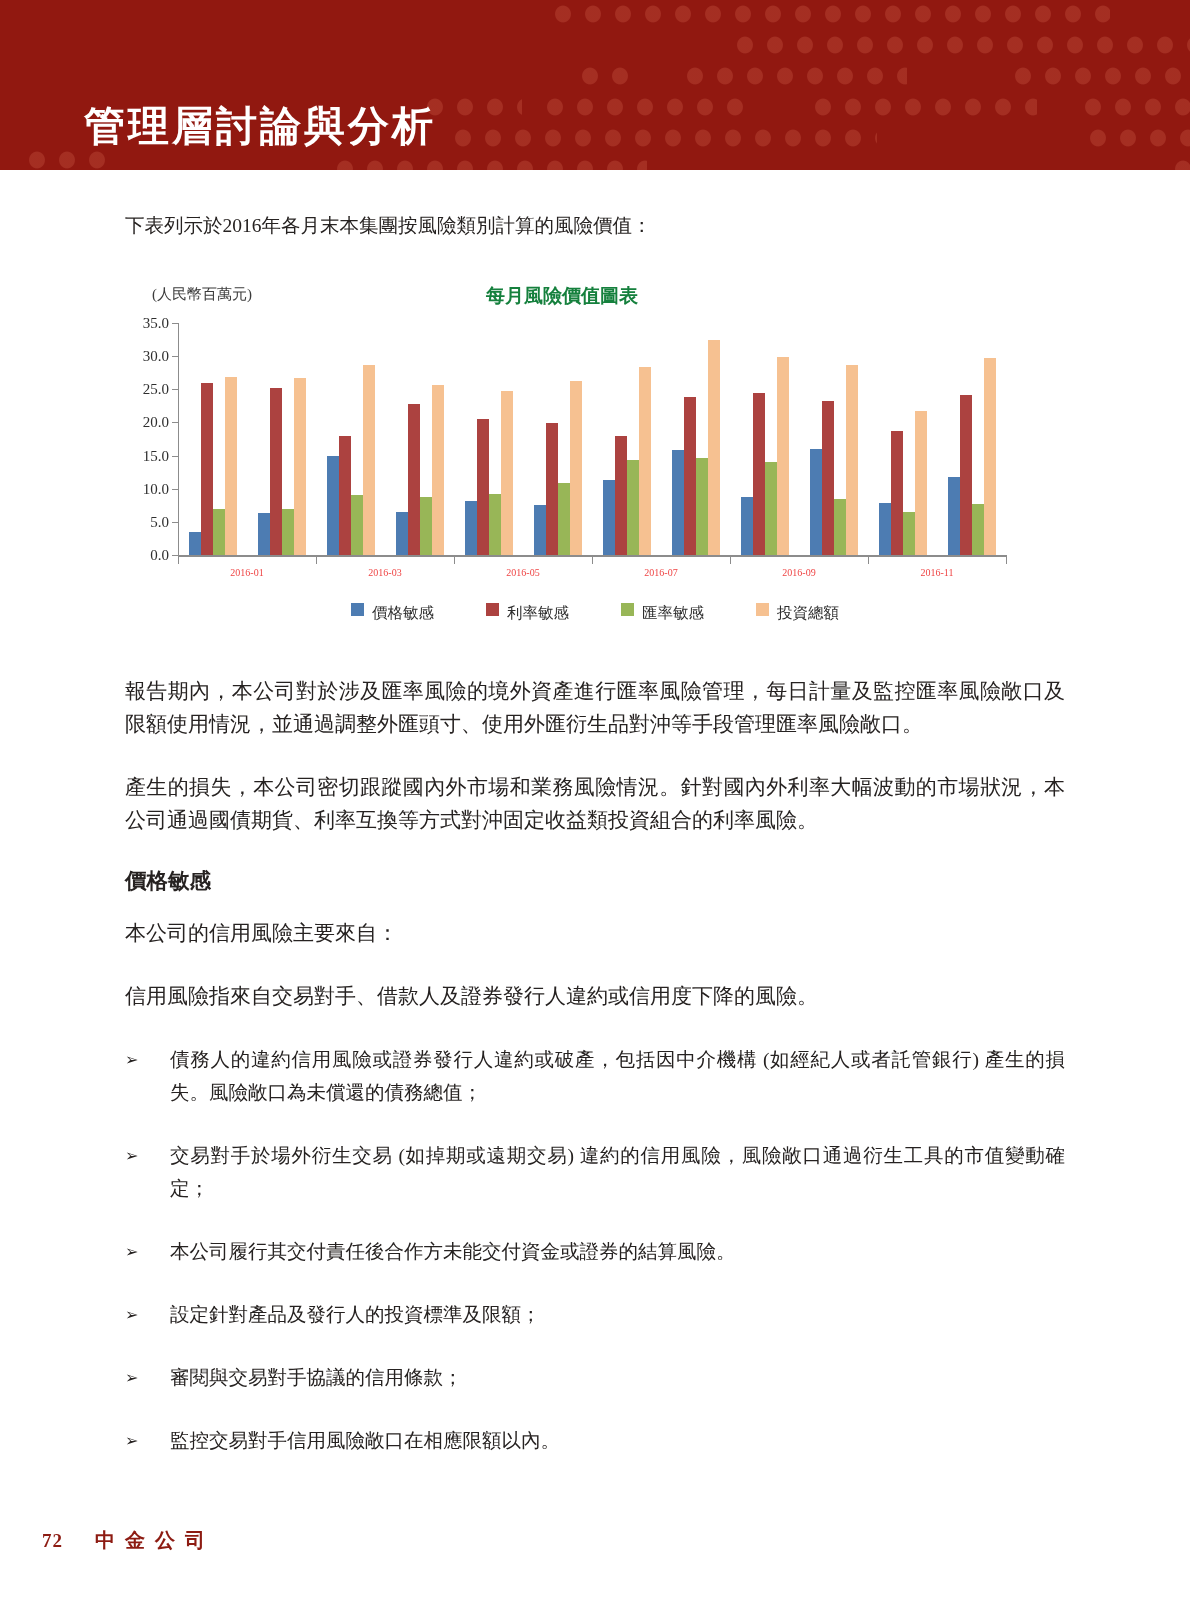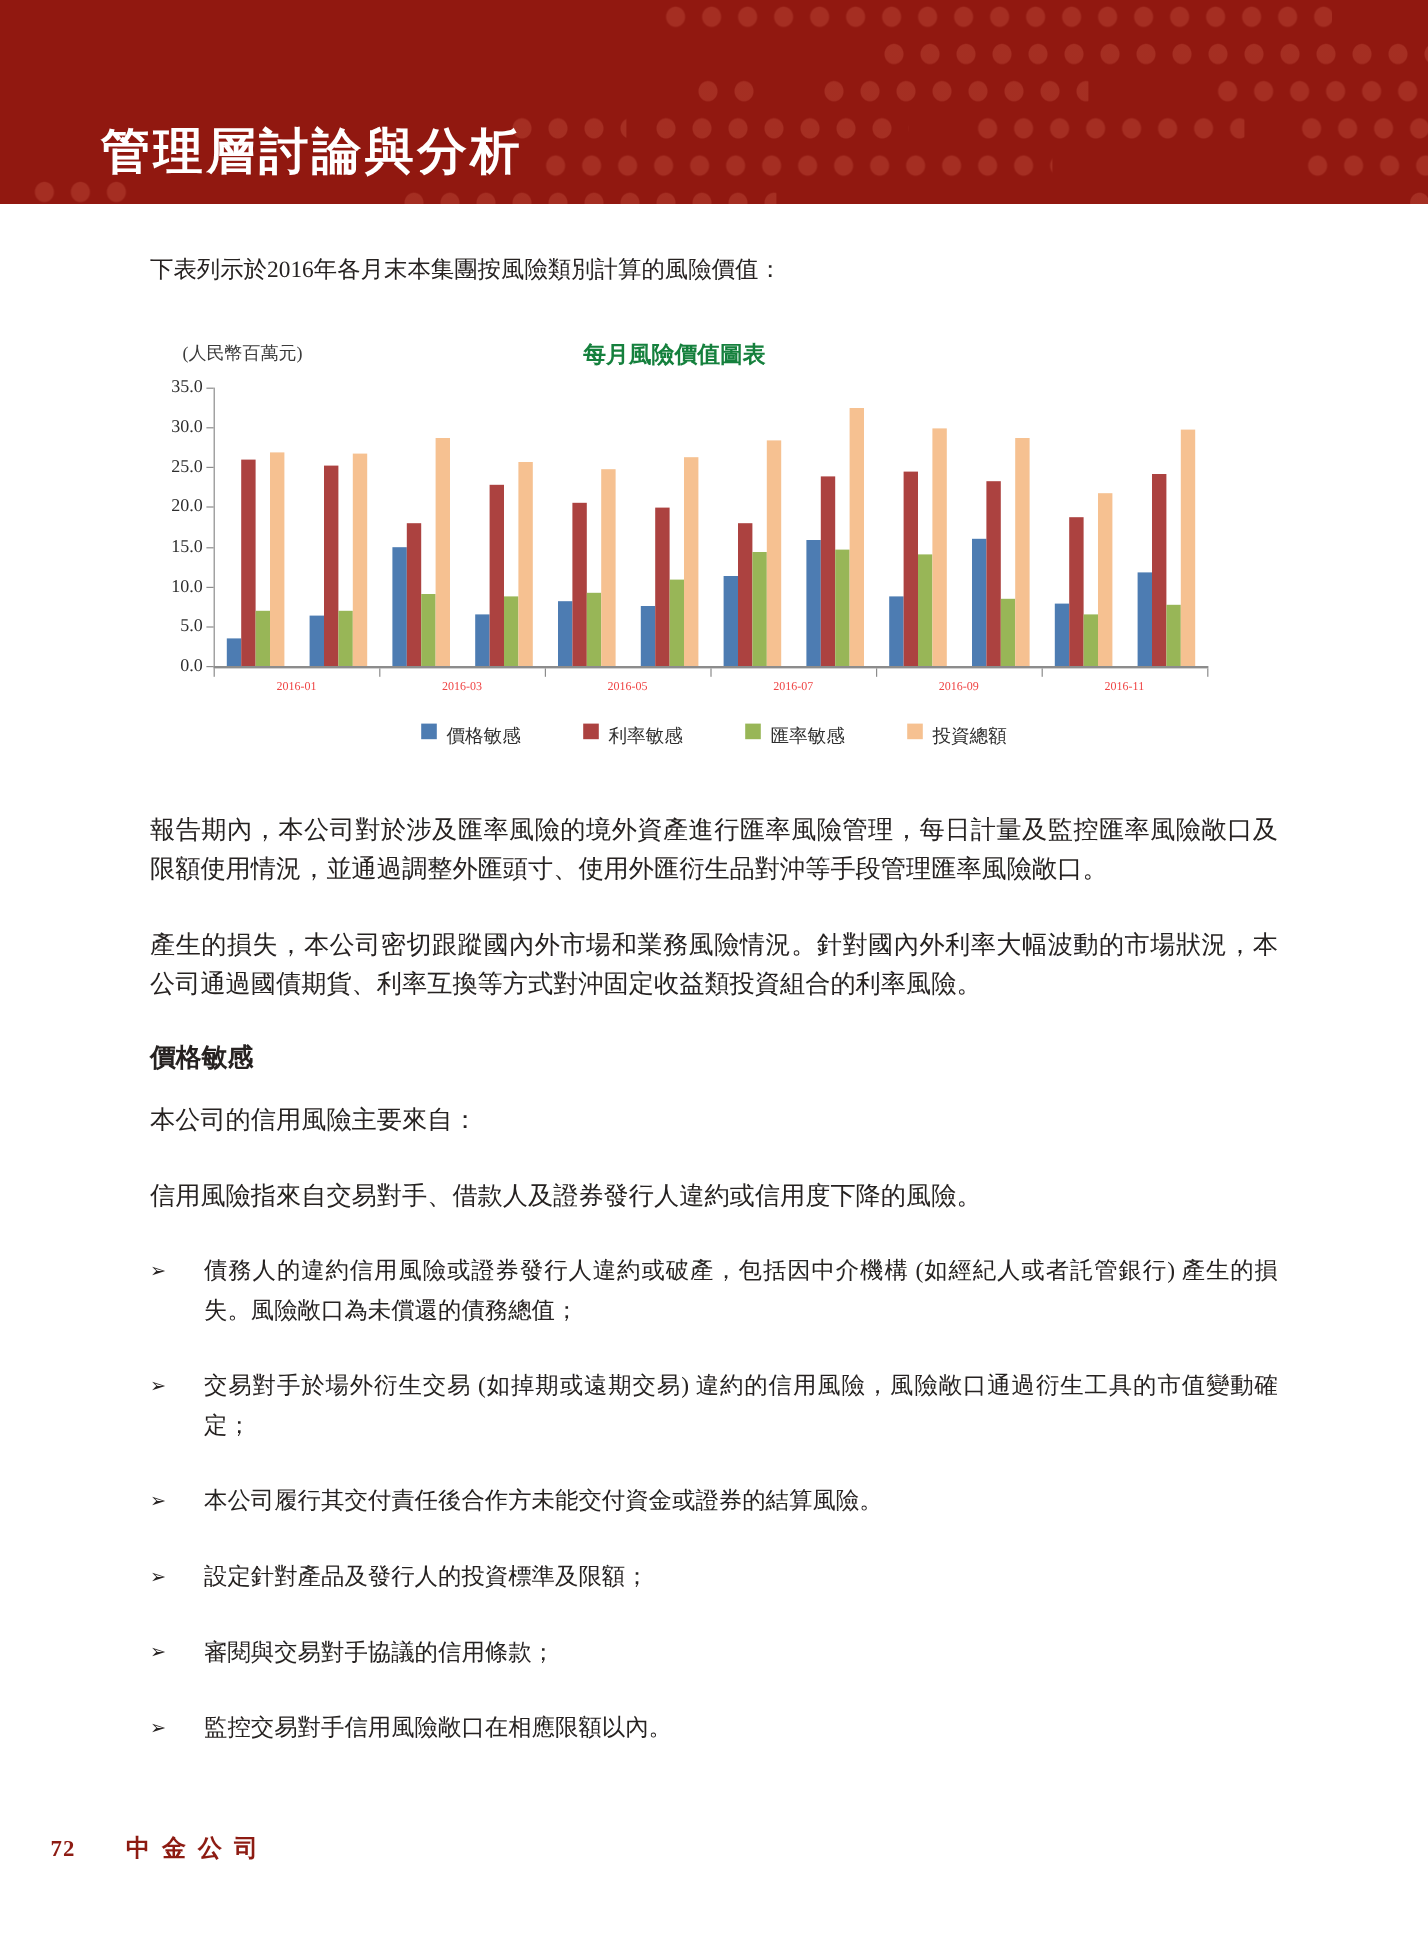"72" .pfoot { gap: 42px -> 32px }
